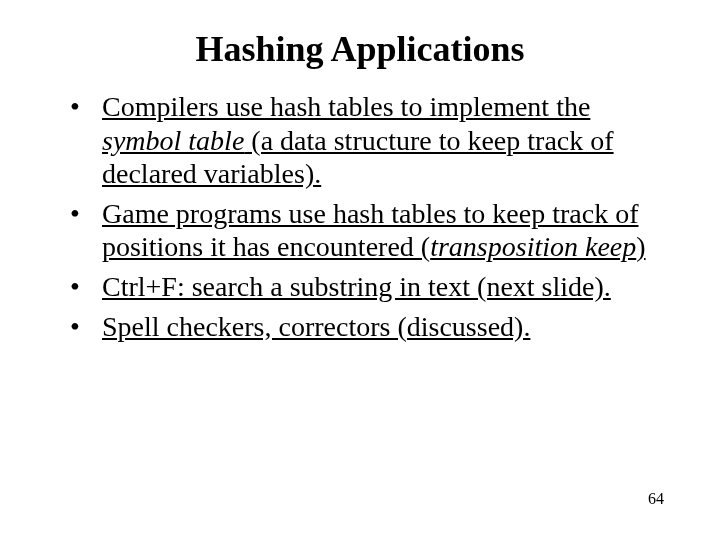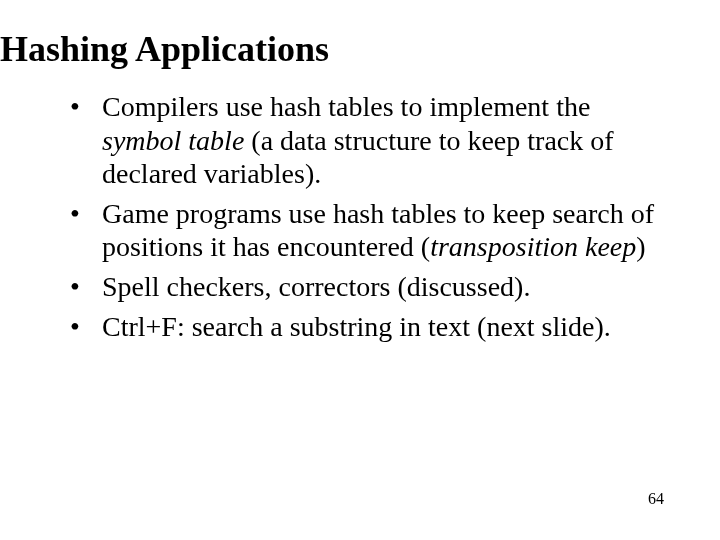"Hashing Applications" .title { text-align: none -> center }
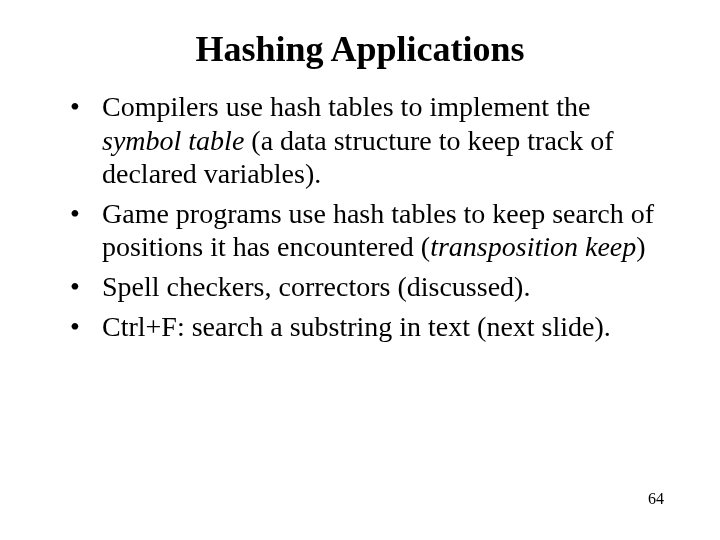"Compilers use hash tables to" ul.bullets { text-decoration: none -> underline }
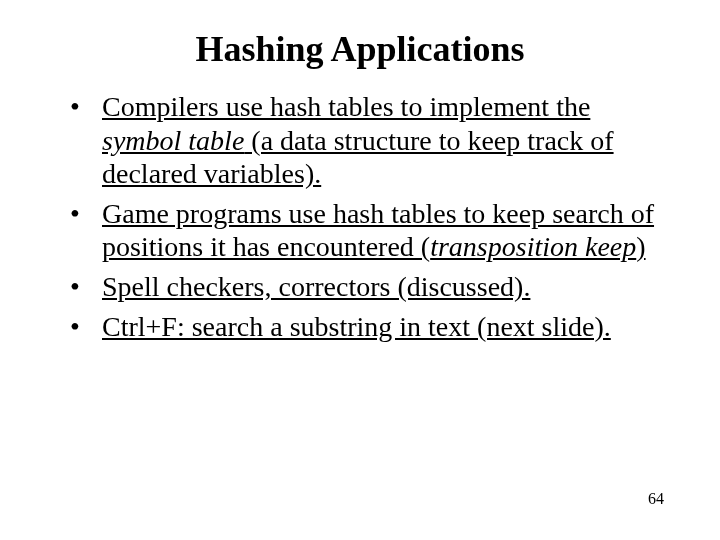"Game programs use hash tables" span { text: search -> track }
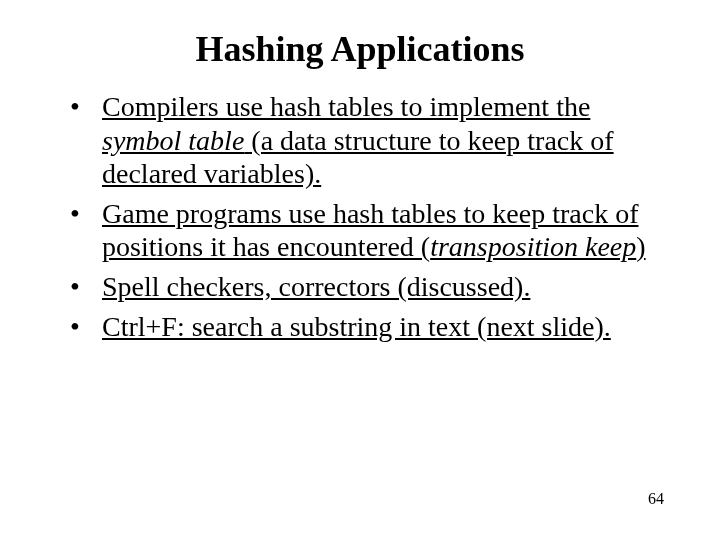"Spell checkers, correctors (discussed)." li { order: before "Ctrl+F: search a substring in" -> after "Ctrl+F: search a substring in" }
